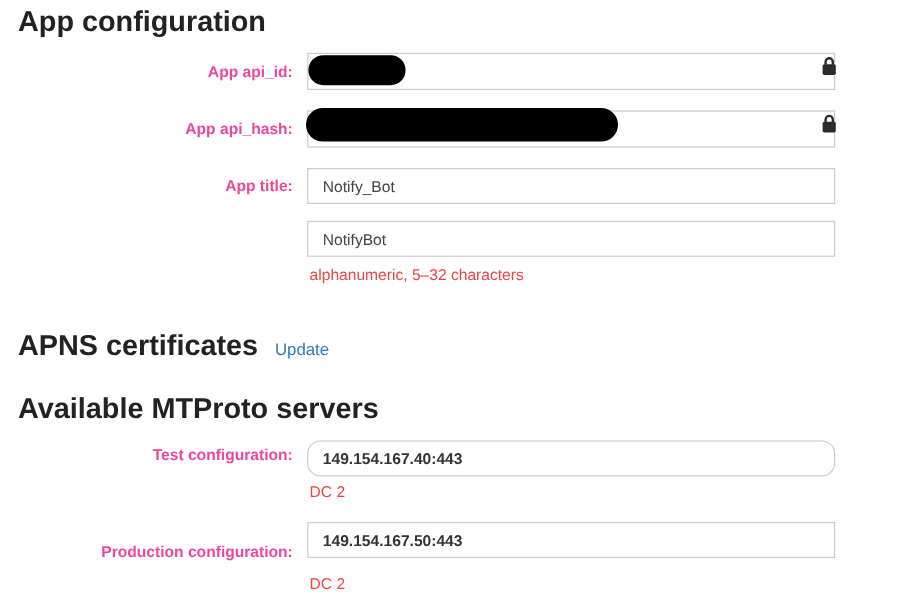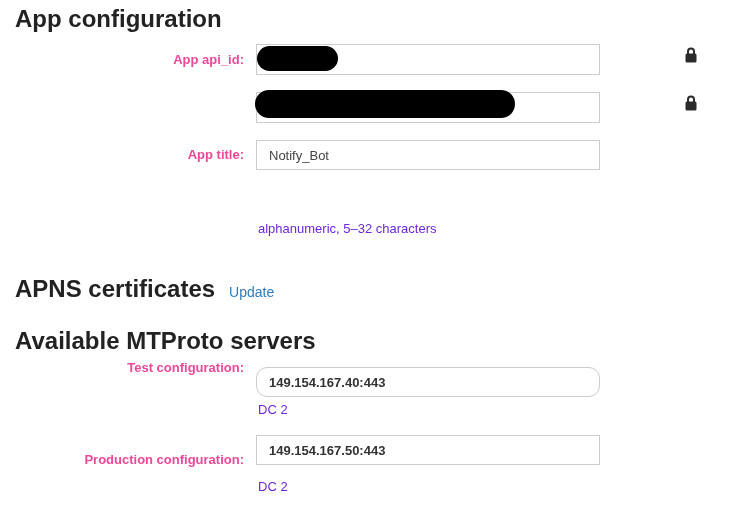"App api_hash:" label.form-label { html: none -> <label>App api_hash:</label> }
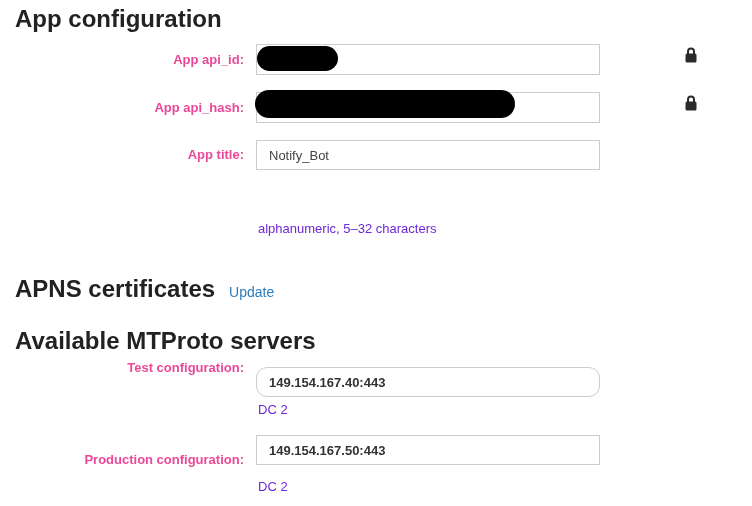"Notify_Bot" .text-input { width: 344px -> 440px }
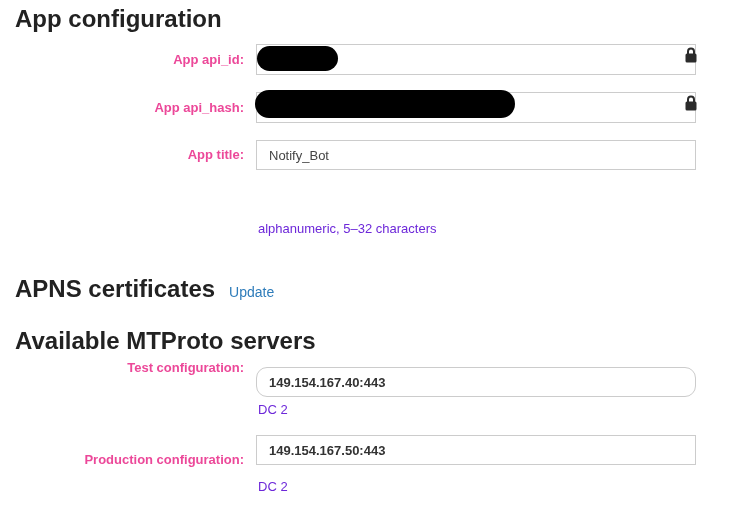"NotifyBot" input.text-input { html: none -> <input> }
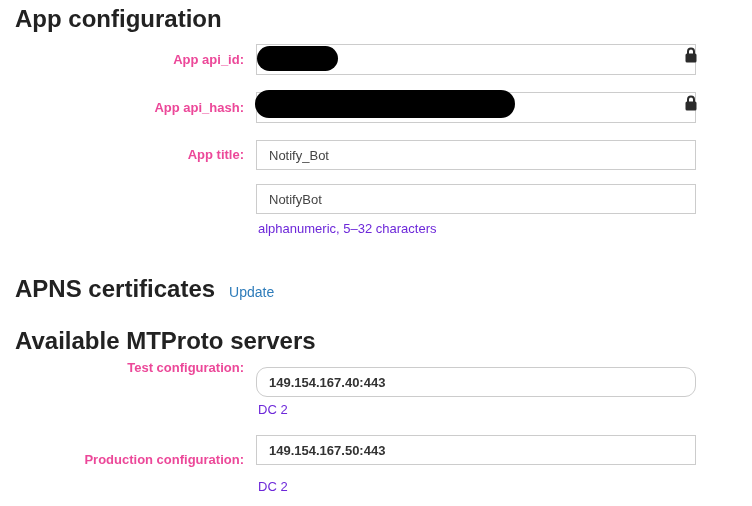"alphanumeric, 5–32 characters" .helper { color: #6d28d9 -> #ef4444 }
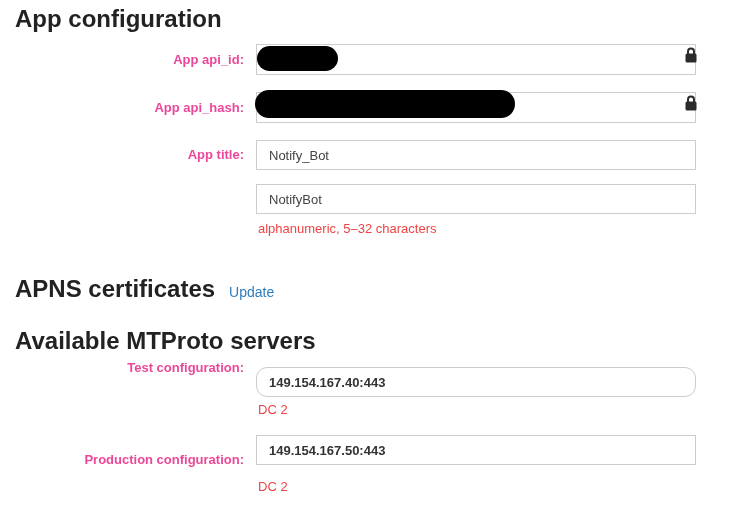"Test configuration:" label.form-label { top: 353px -> 364px }
